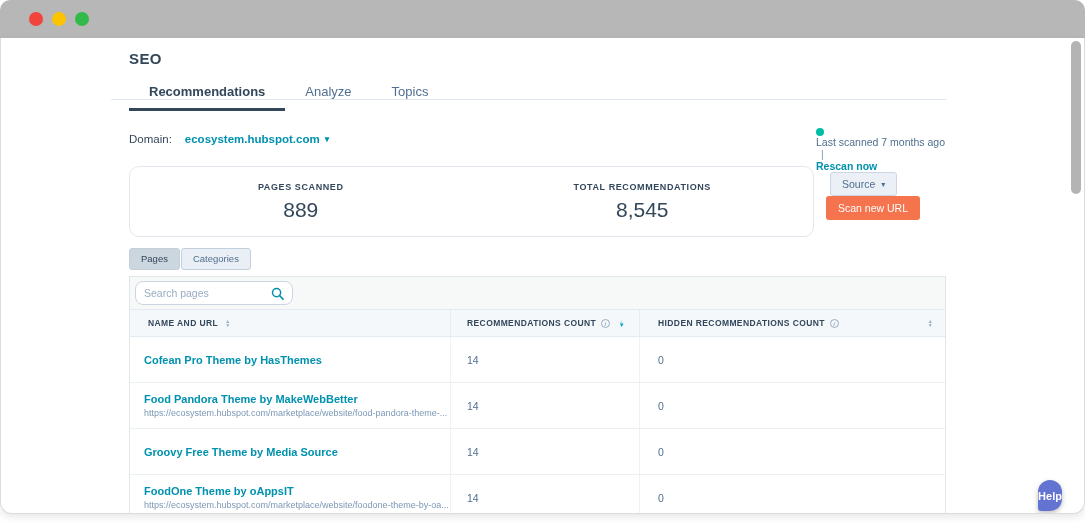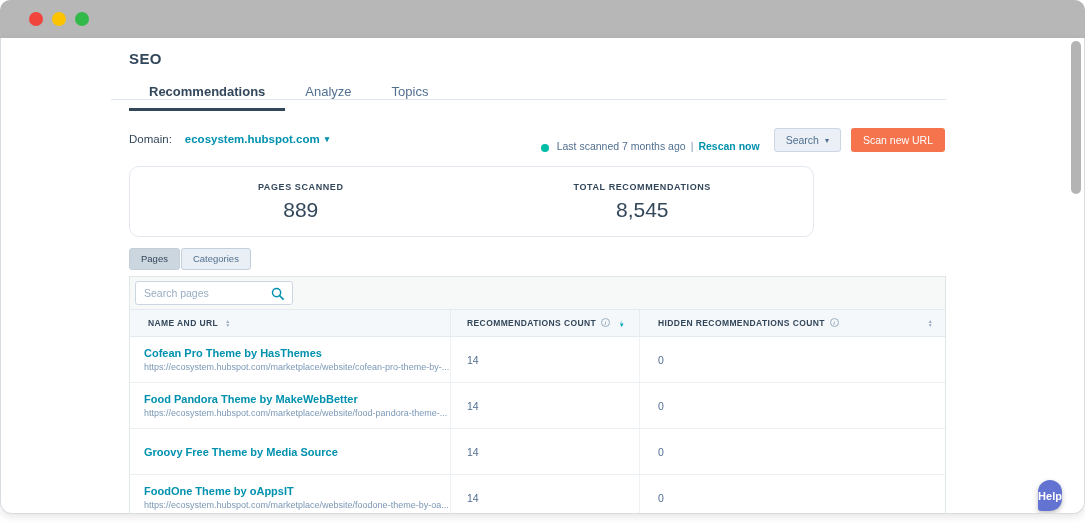"Last scanned 7 months ago" .toolbar-right { align-items: flex-end -> flex-start; flex-direction: none -> column }
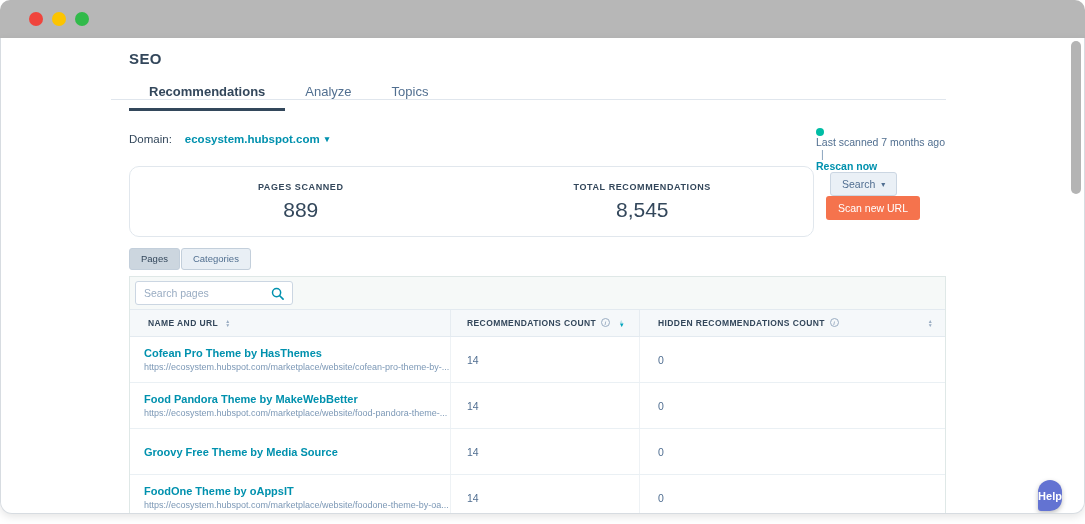"Search" span { text: Search -> Source }
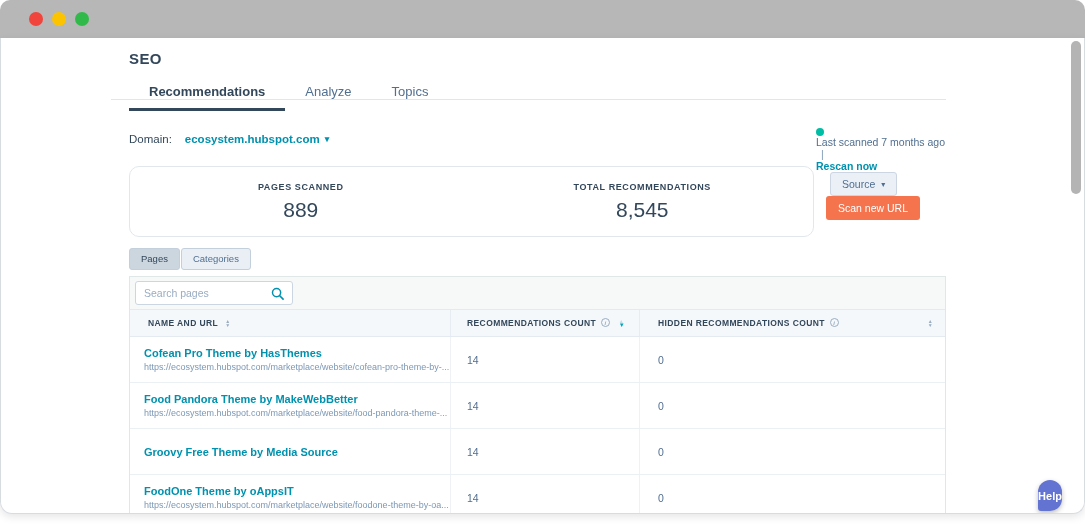"Search pages" .search-box { border-radius: 3px -> 8px }
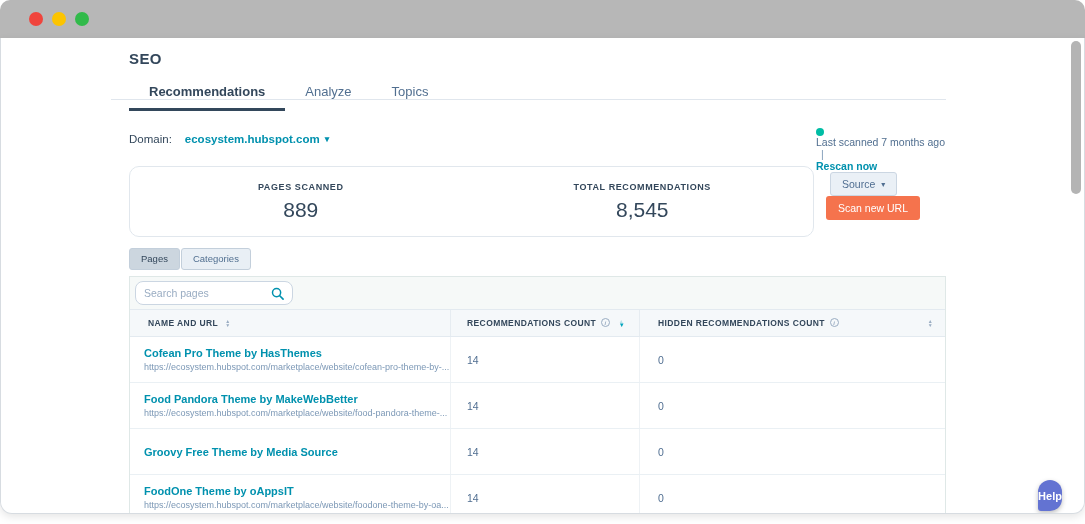"RECOMMENDATIONS COUNT" .th-label-group { align-items: flex-start -> flex-end }
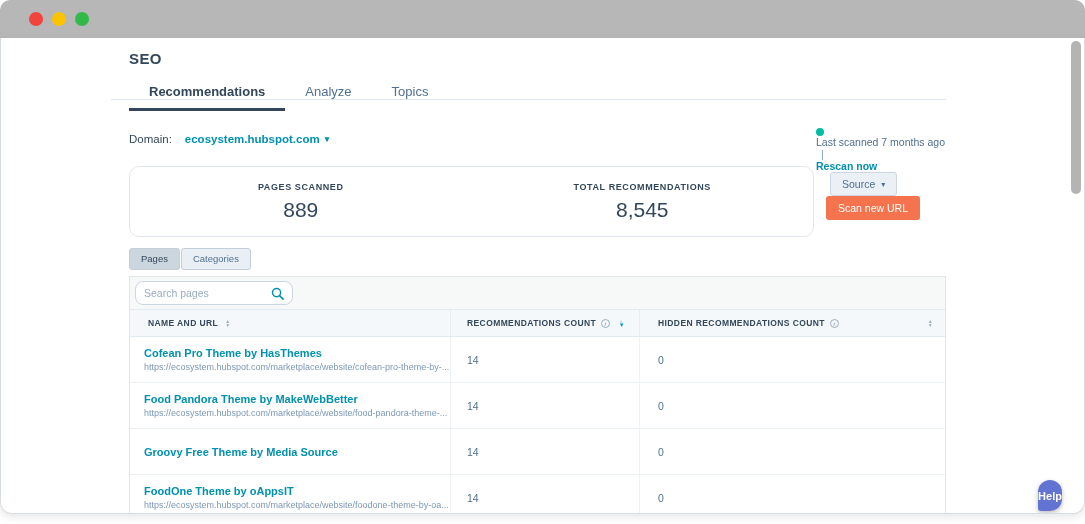"https://ecosystem.hubspot.com/marketplace/website/cofean" span.row-url { html: <span>https://ecosystem.hubspot.com/marketplace/website/cofean-pro-theme-by-...</span> -> none }
